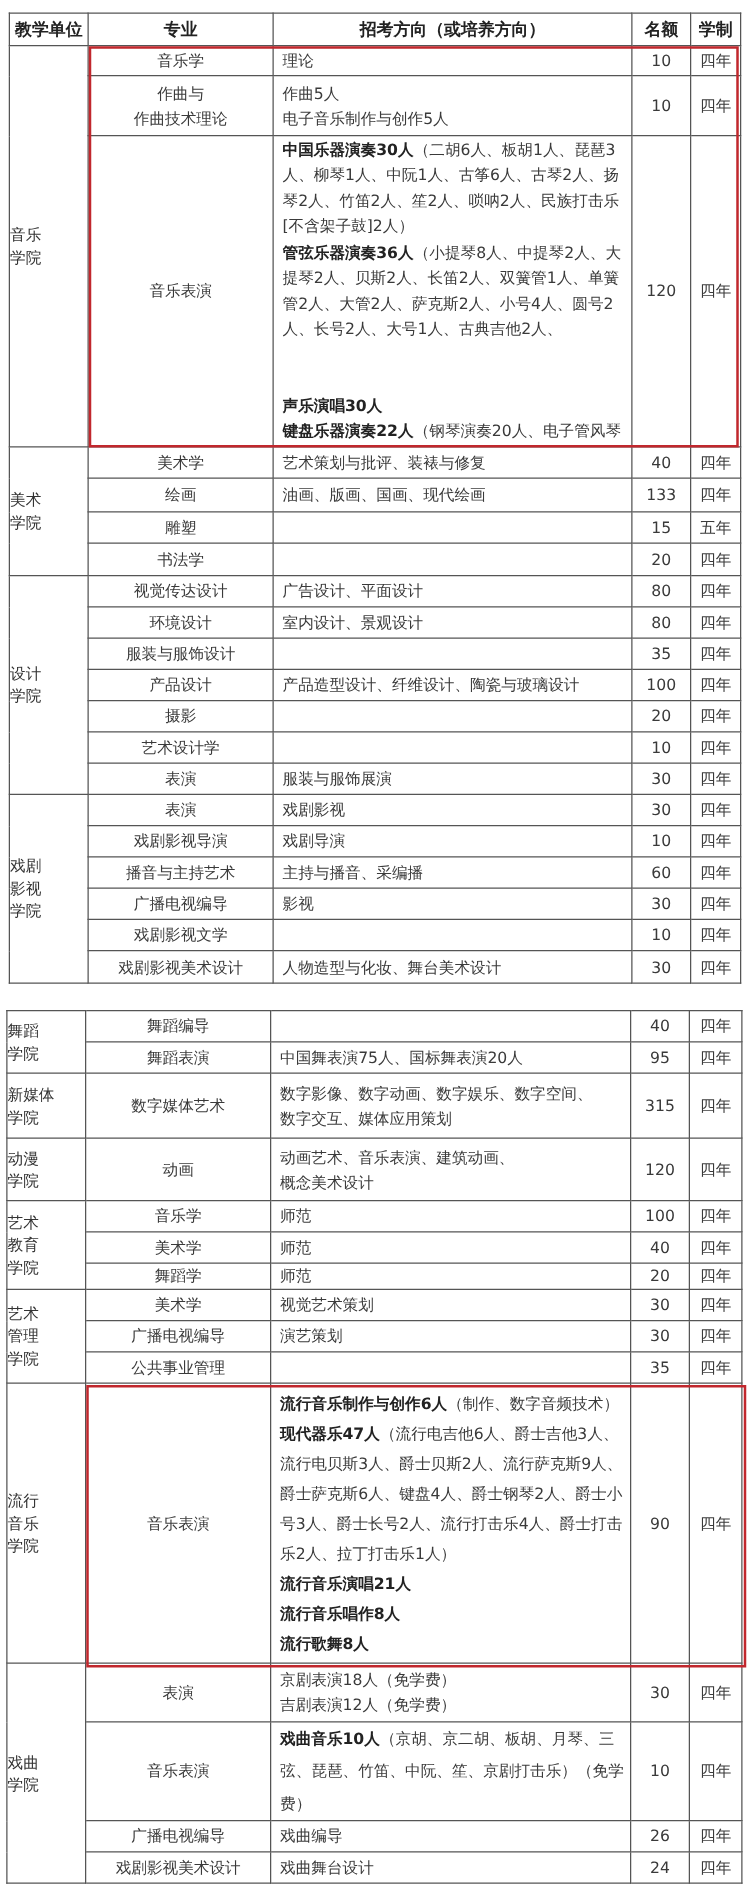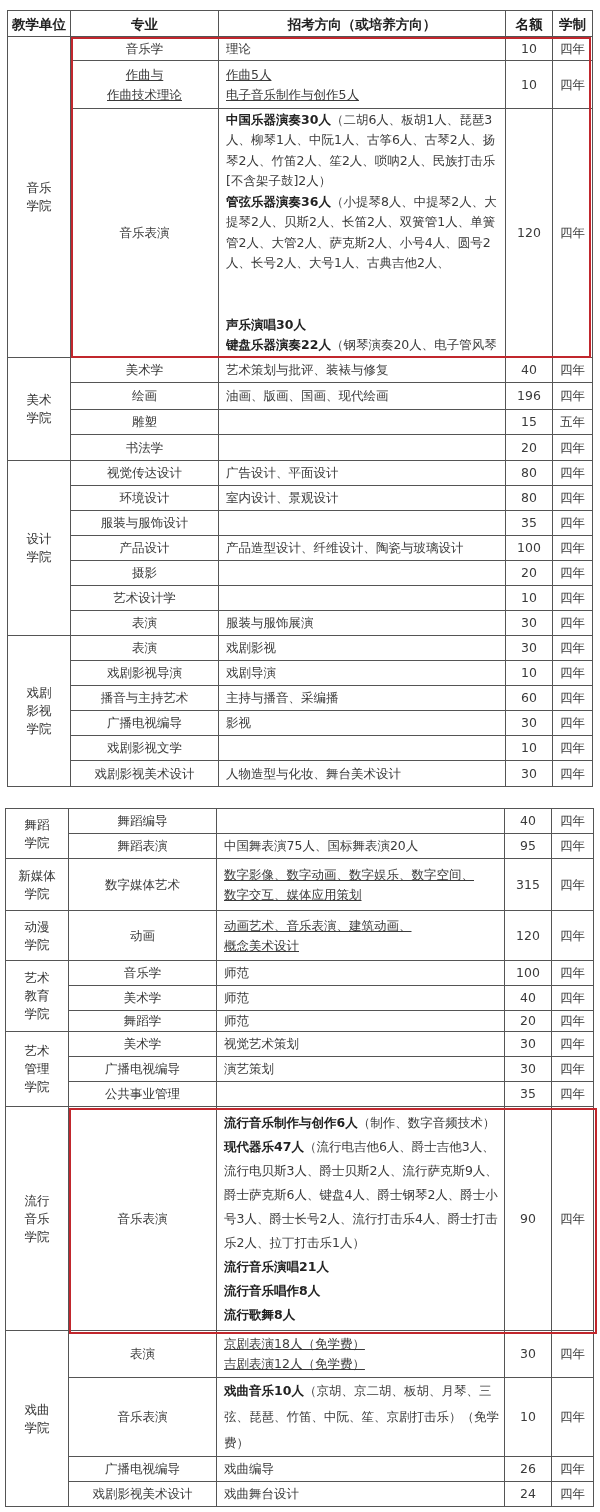"作曲与" .dir-line { text-decoration: underline -> none }
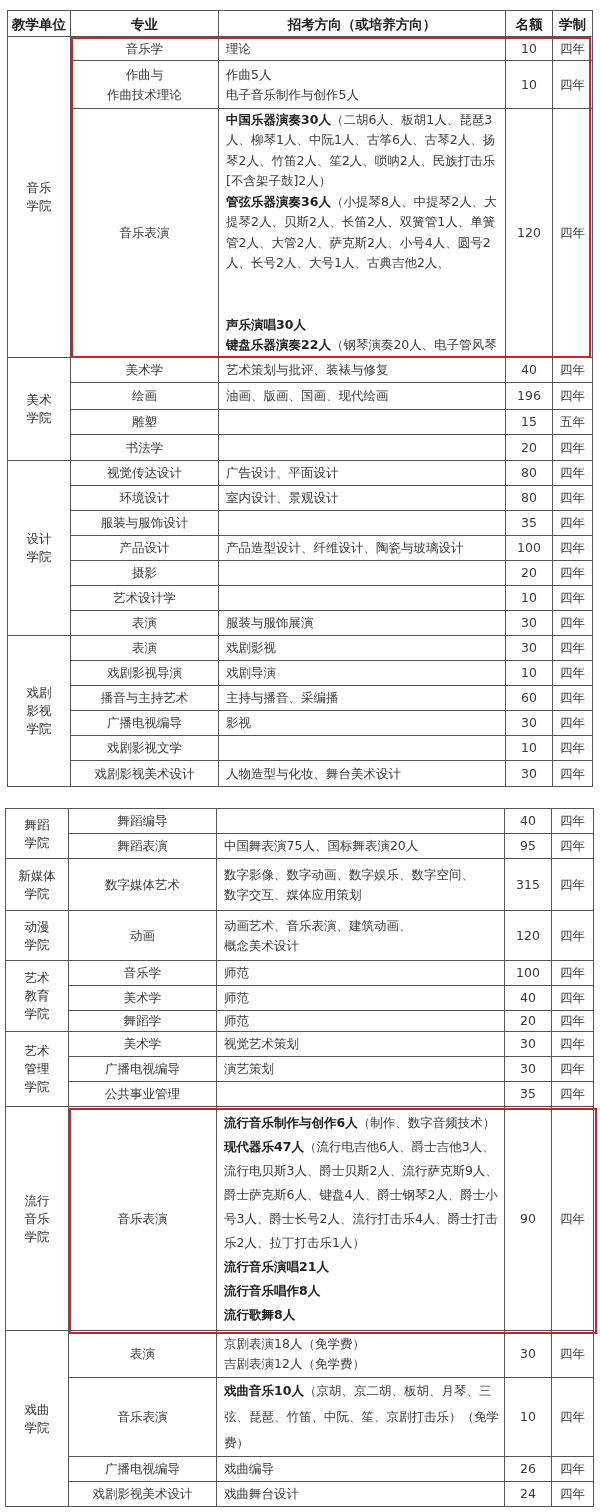"音乐" .c-unit { text-align: center -> left }
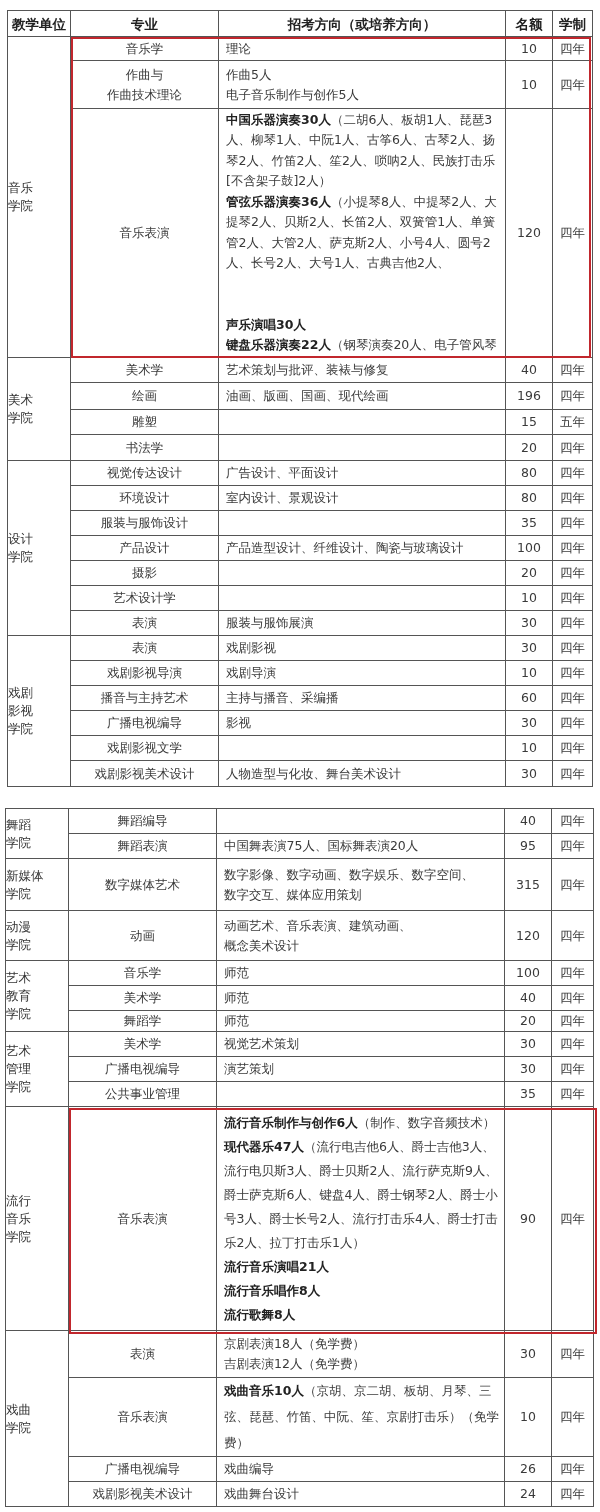"196" td.c-quota { text: 196 -> 133 }
